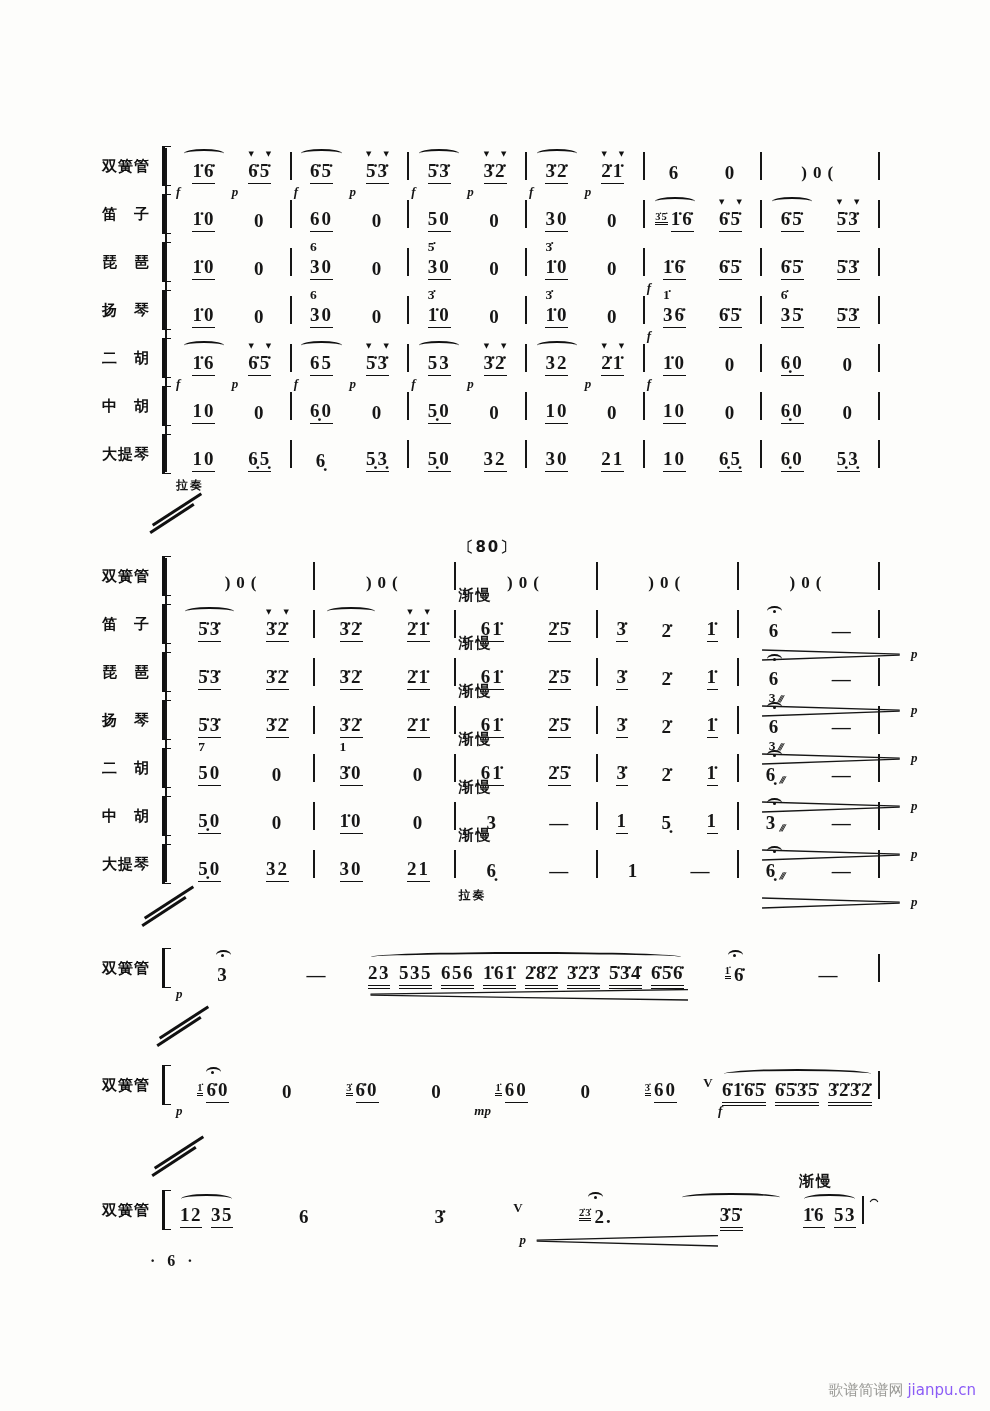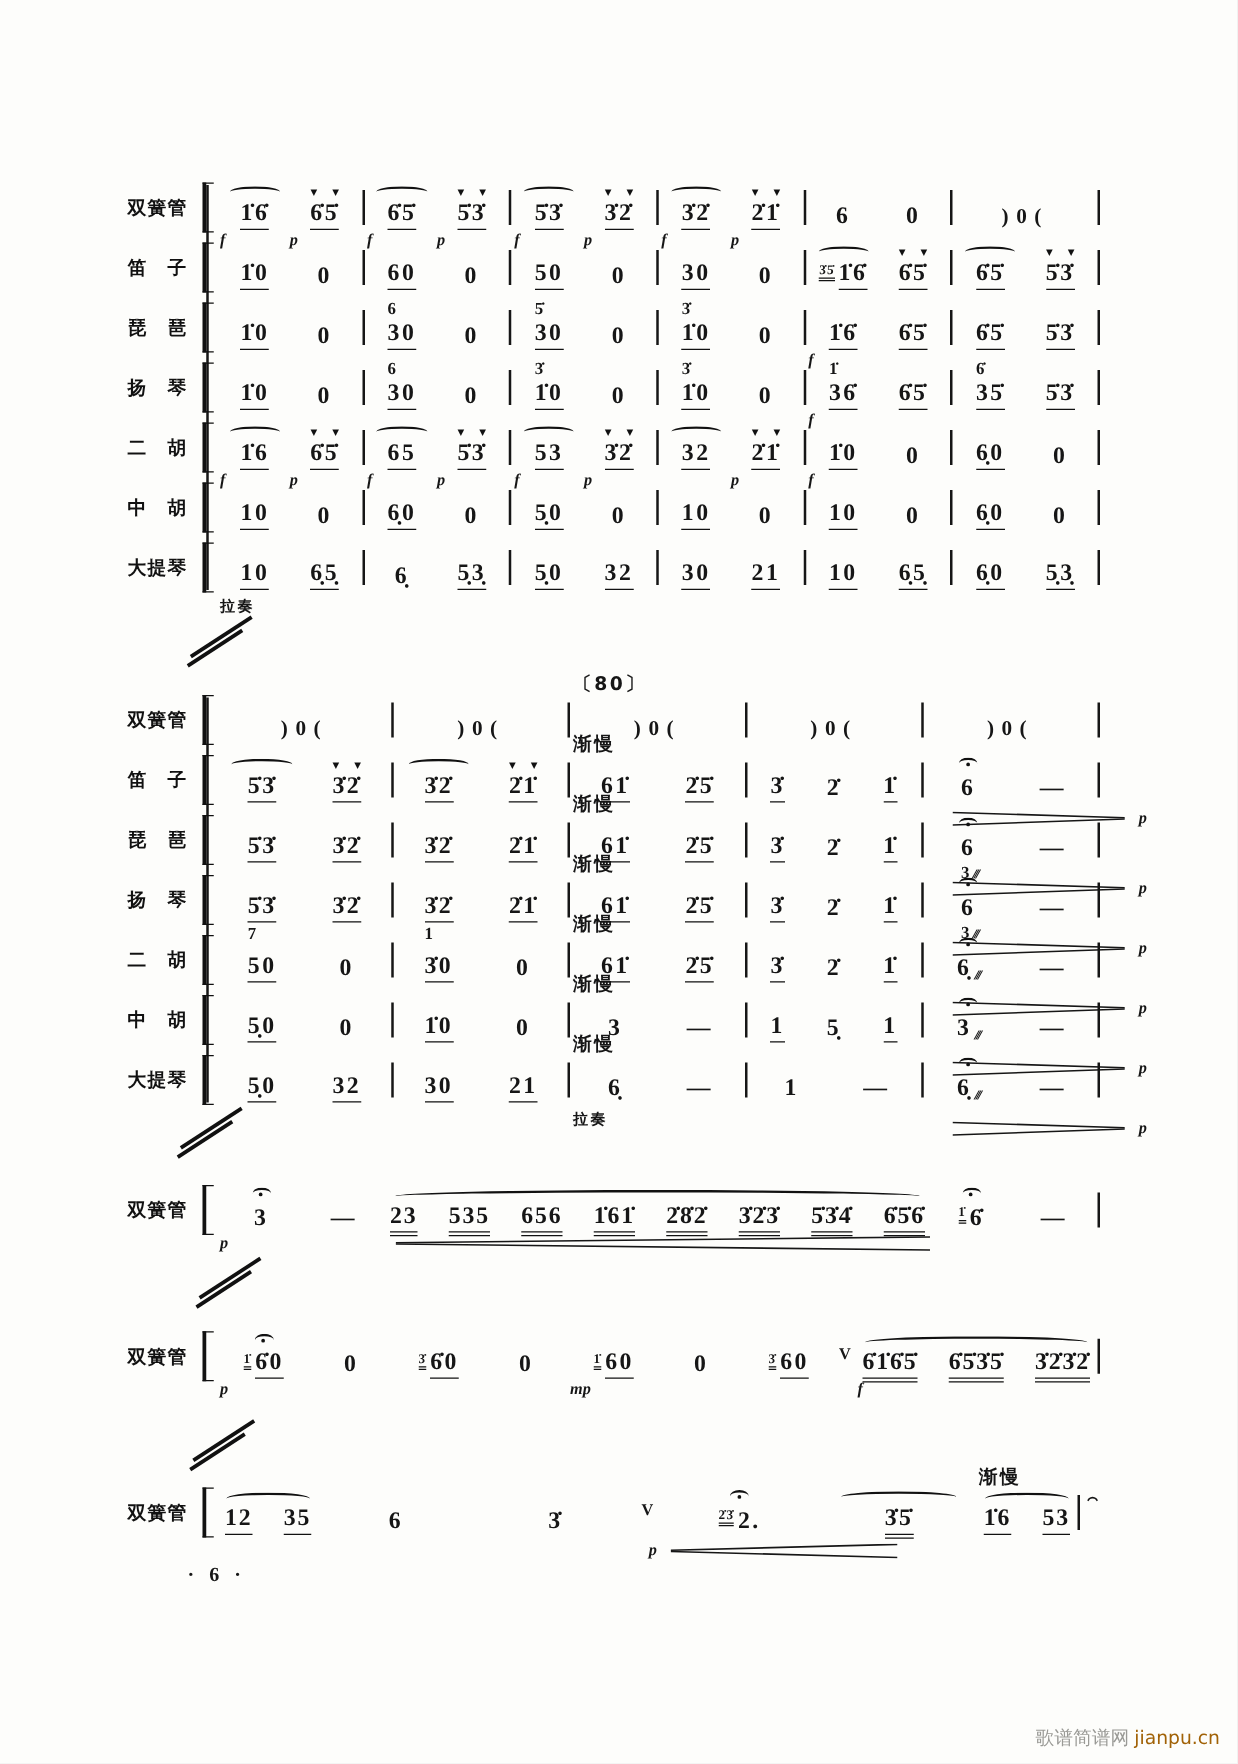"23" .runbody { gap: 25px -> 9px }
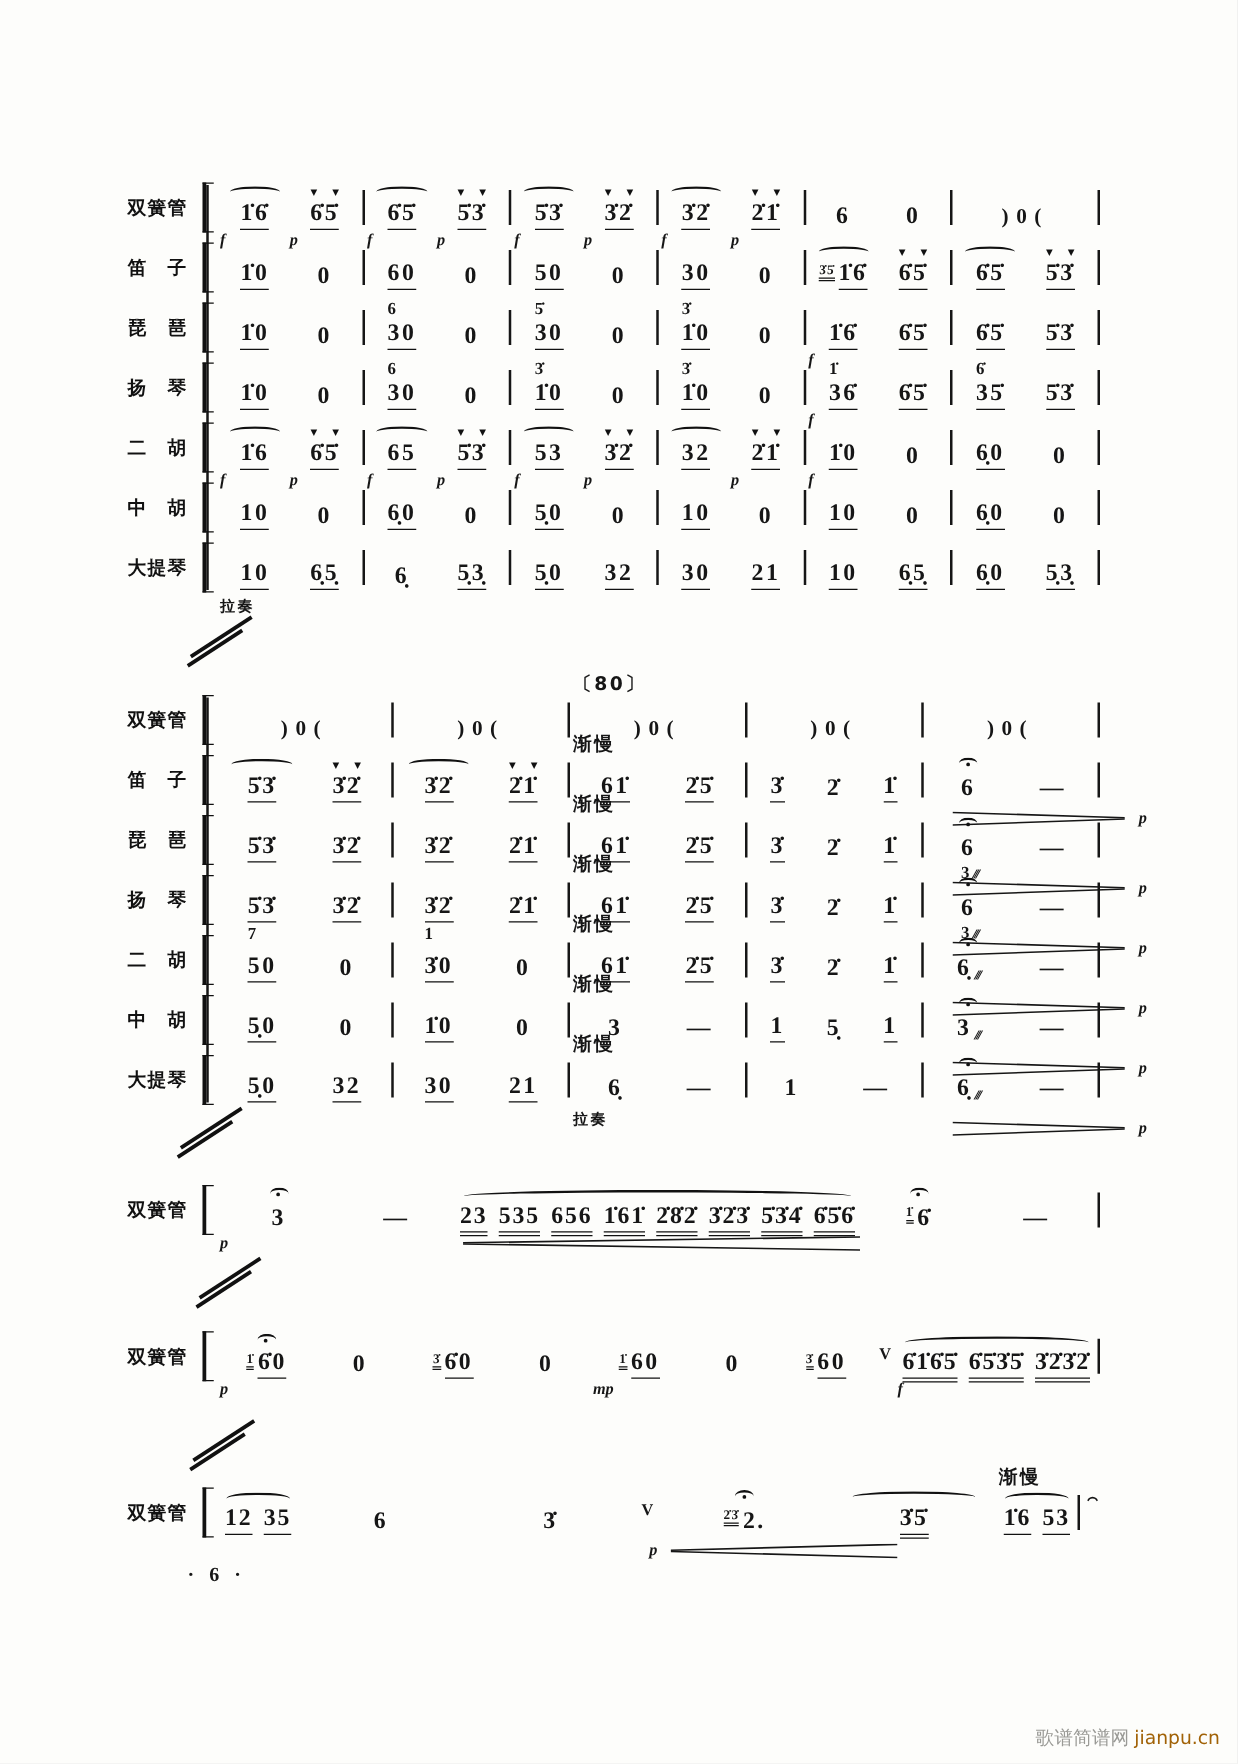"jianpu.cn" .watermark .wm-domain { color: #a16207 -> #8b5cf6 }
